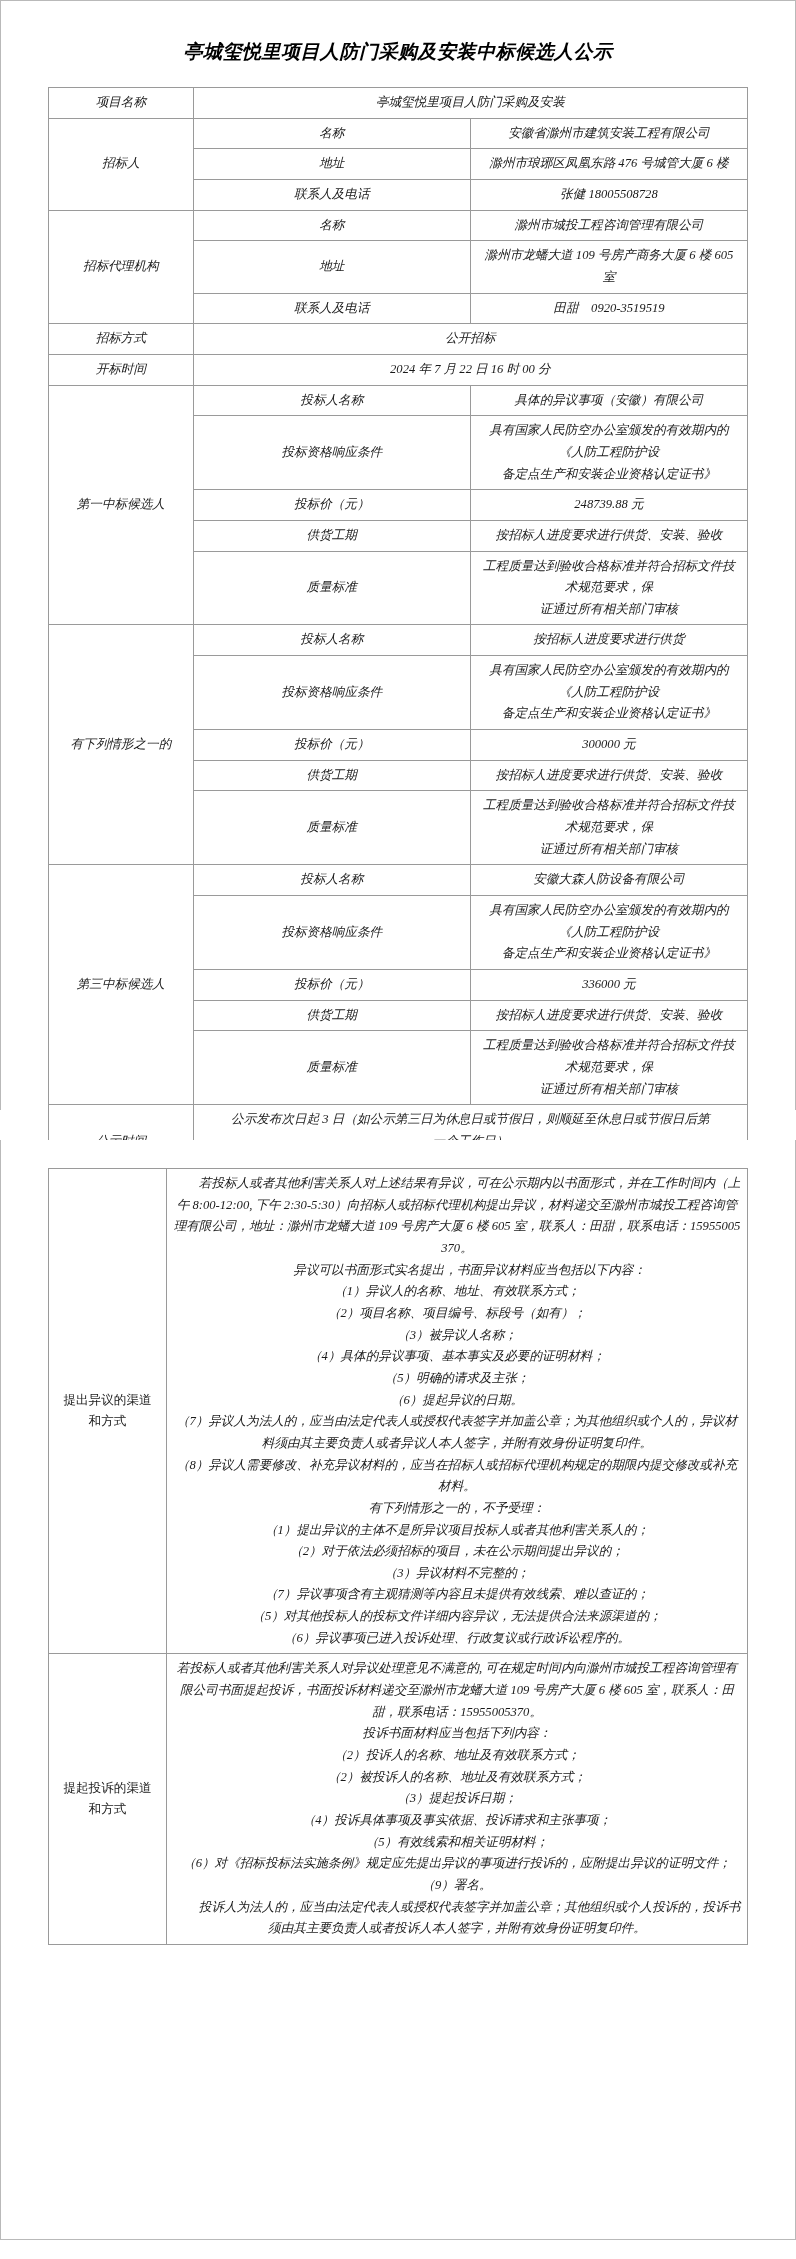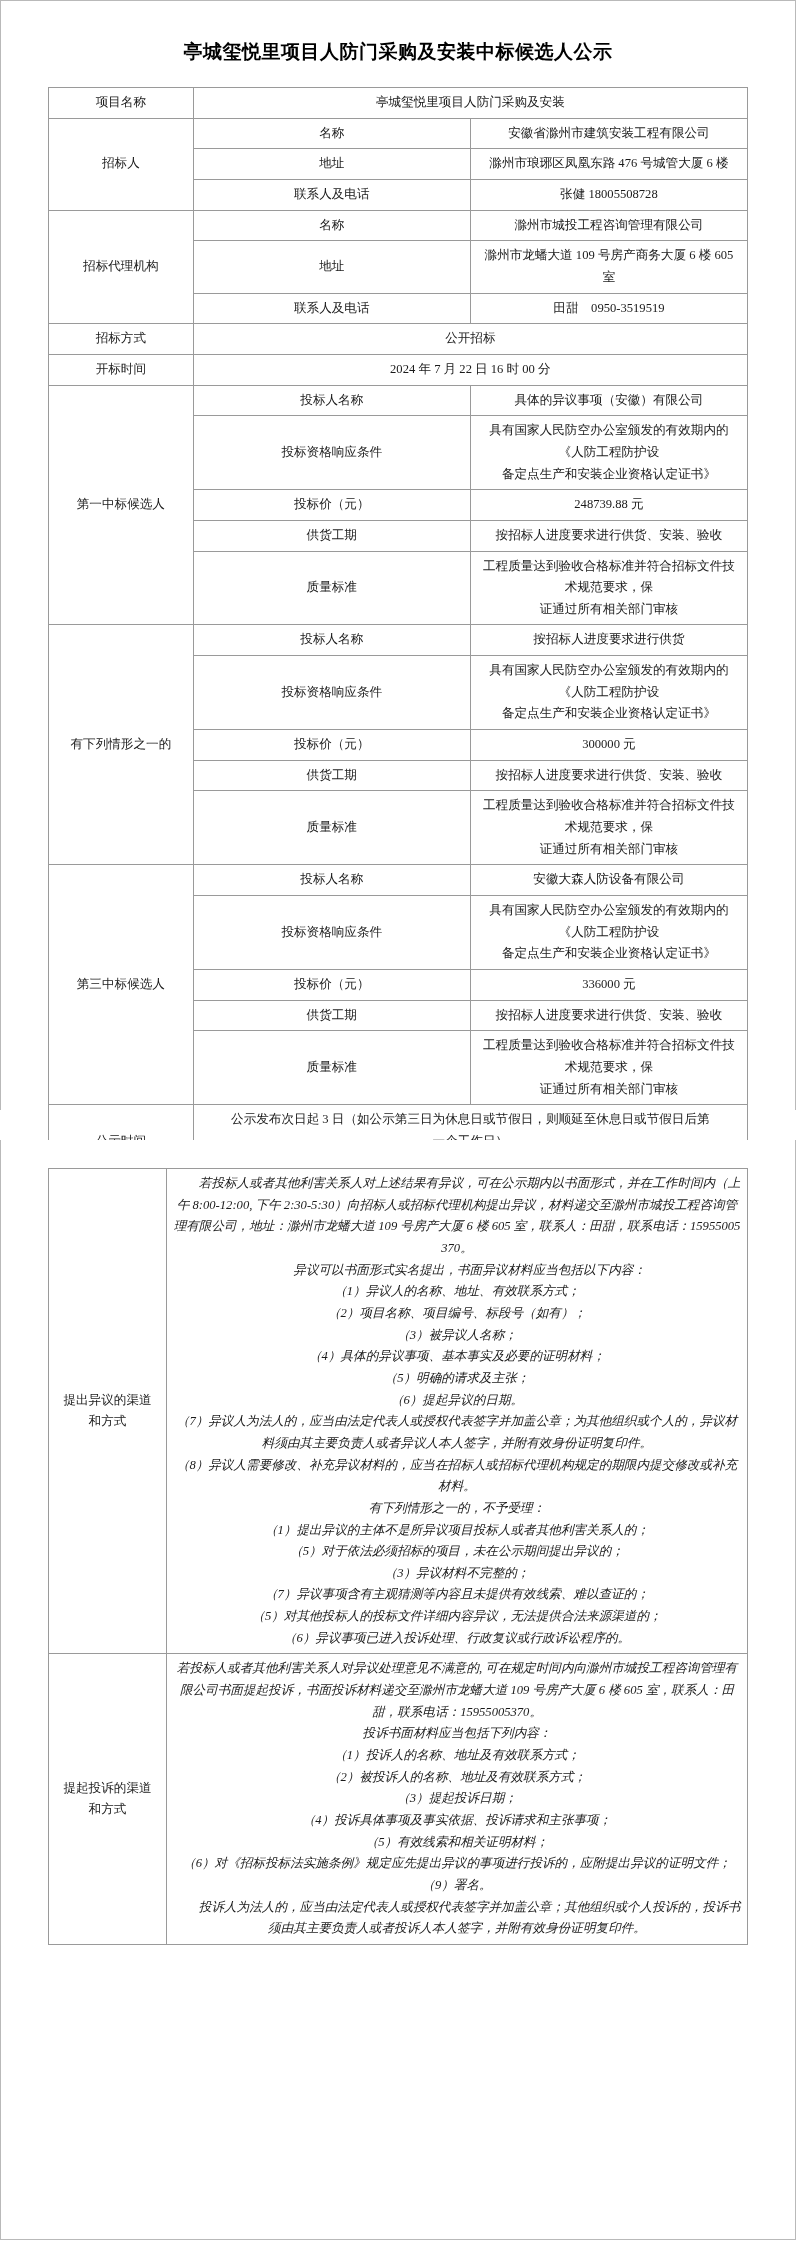"亭城玺悦里项目人防门采购及安装中标候选人公示" .page-one { font-style: none -> italic }
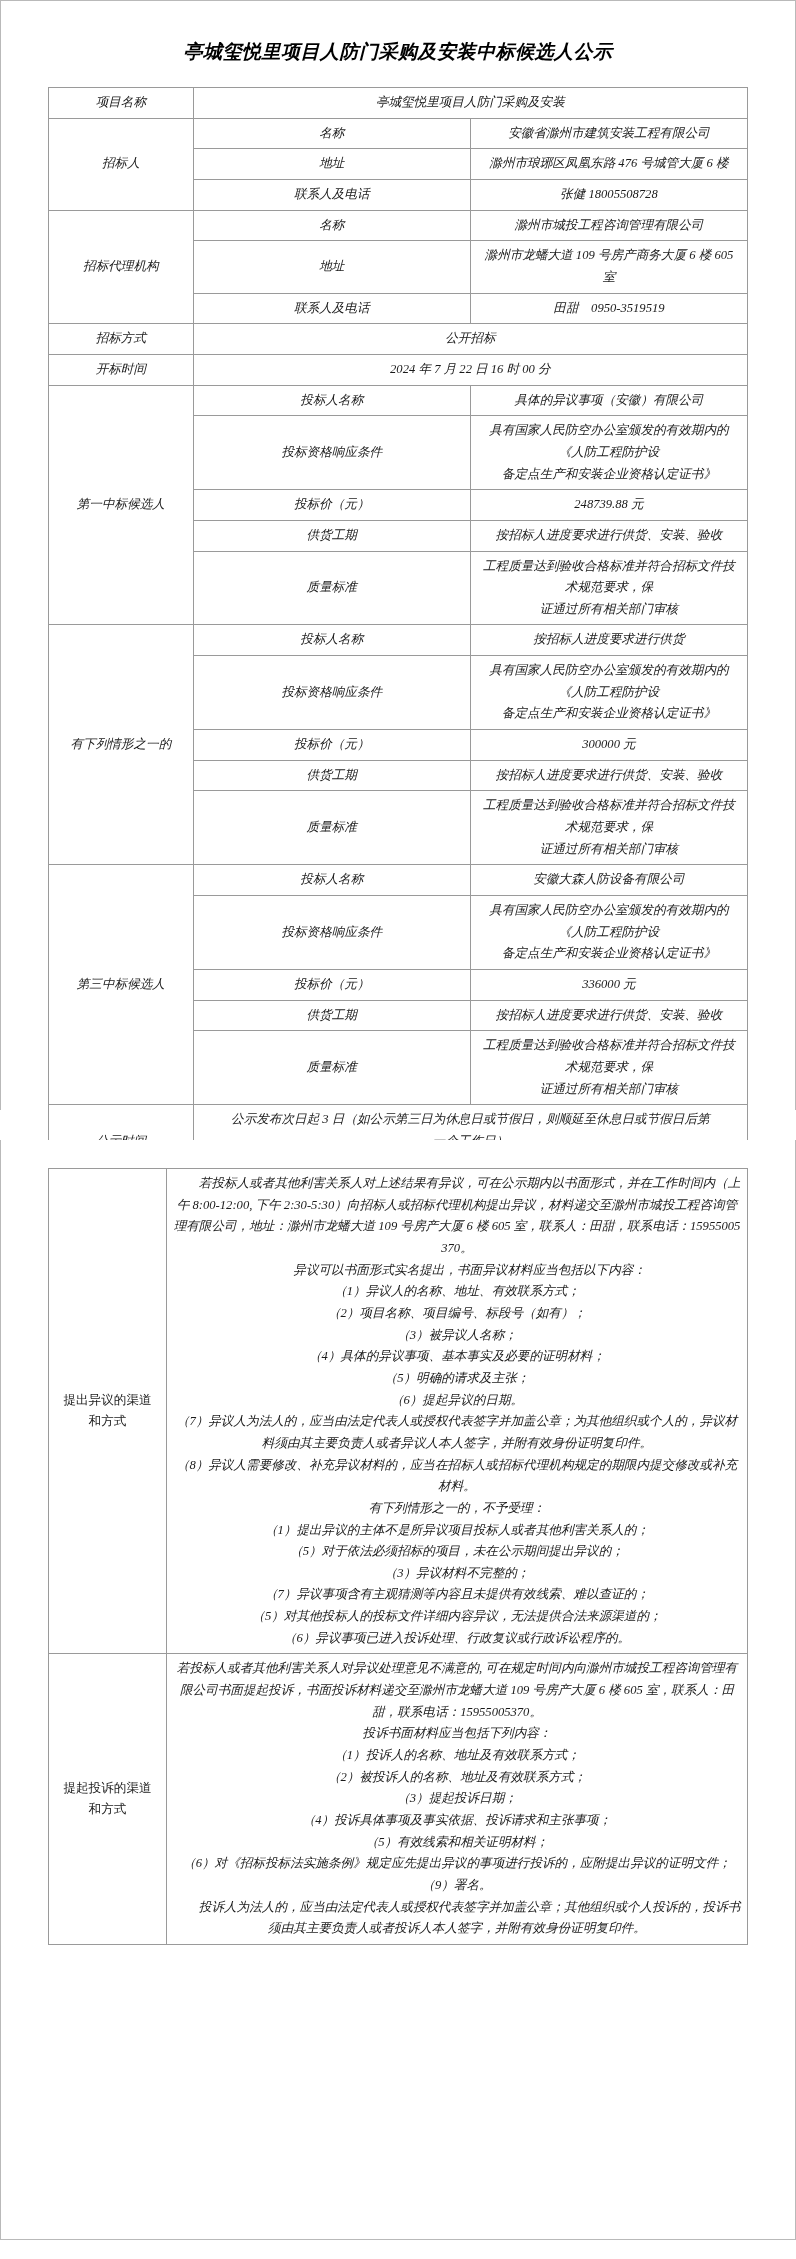"田甜 0950-3519519" td.c3 { text: 0950-3519519 -> 0920-3519519 }
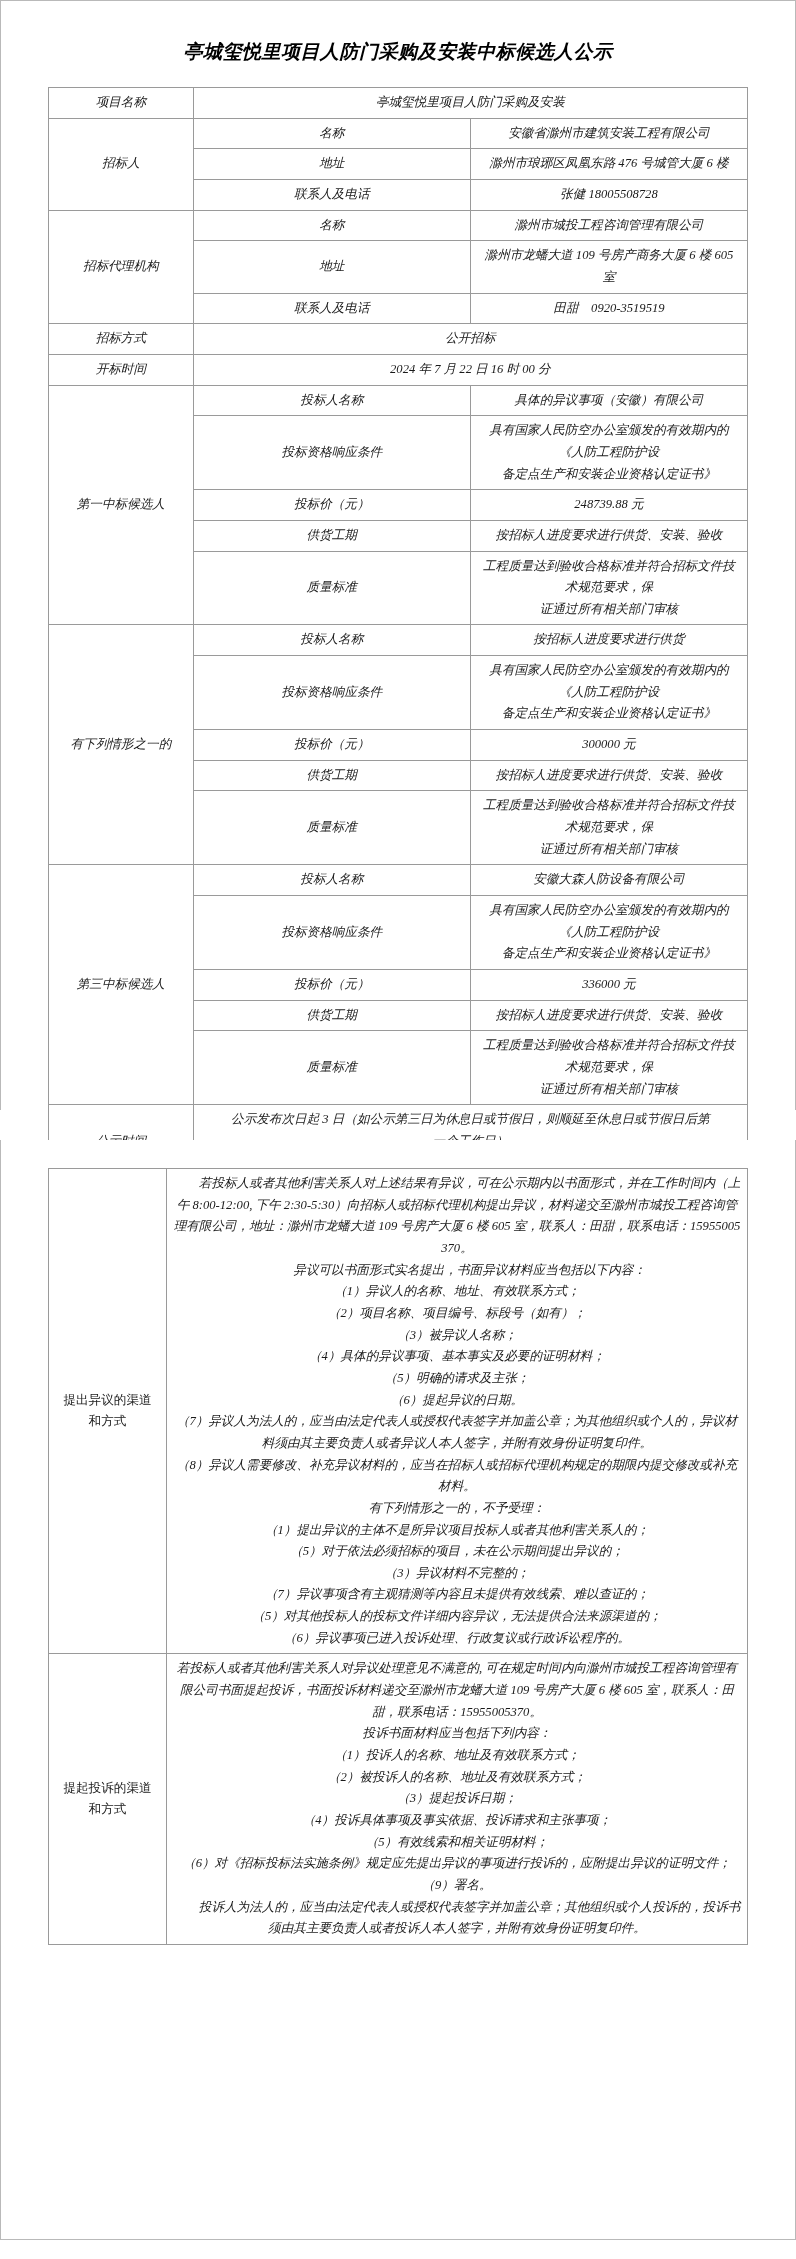"（5）对于依法必须招标的项目，未在公示期间提出异议的；" span.ln { text: 5 -> 2 }
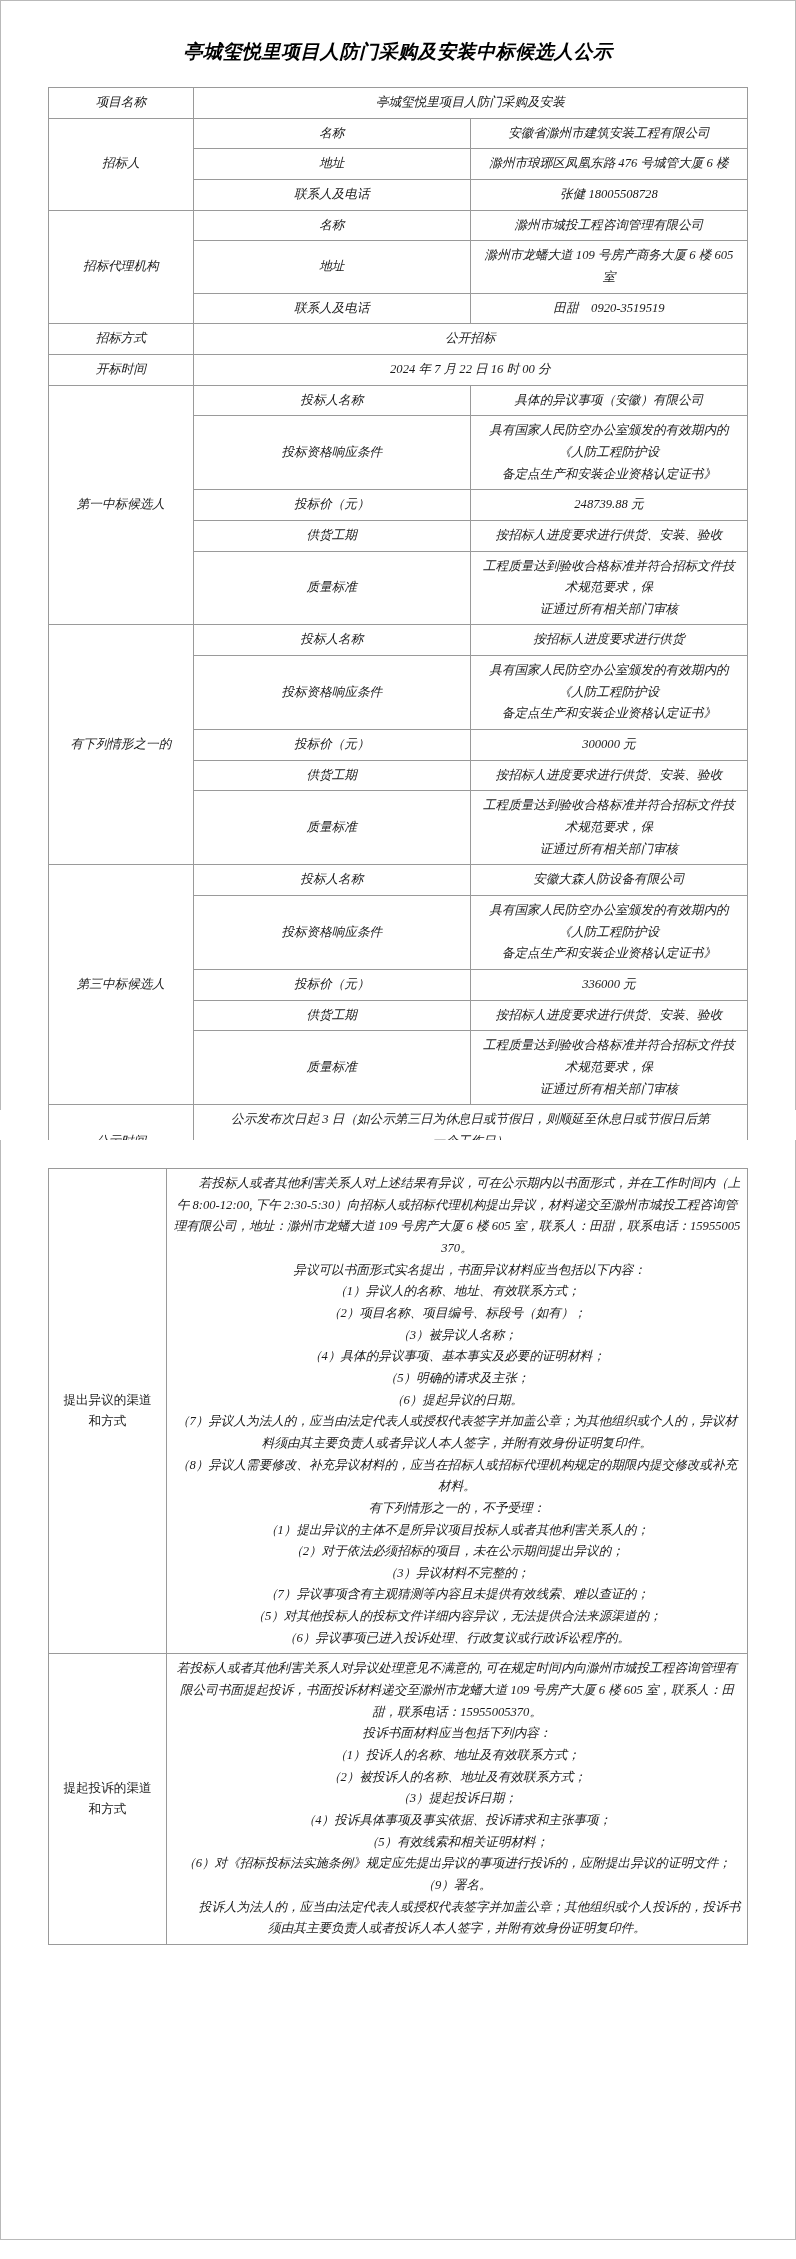"（1）投诉人的名称、地址及有效联系方式；" span.ln { text: 1 -> 2 }
